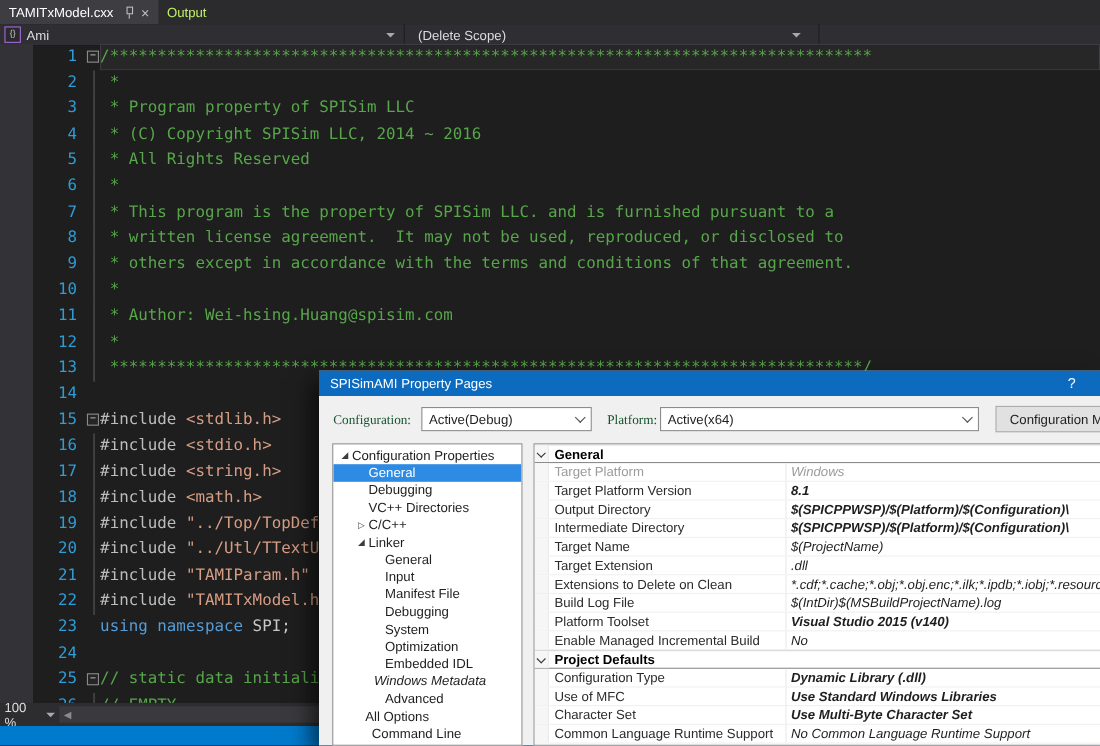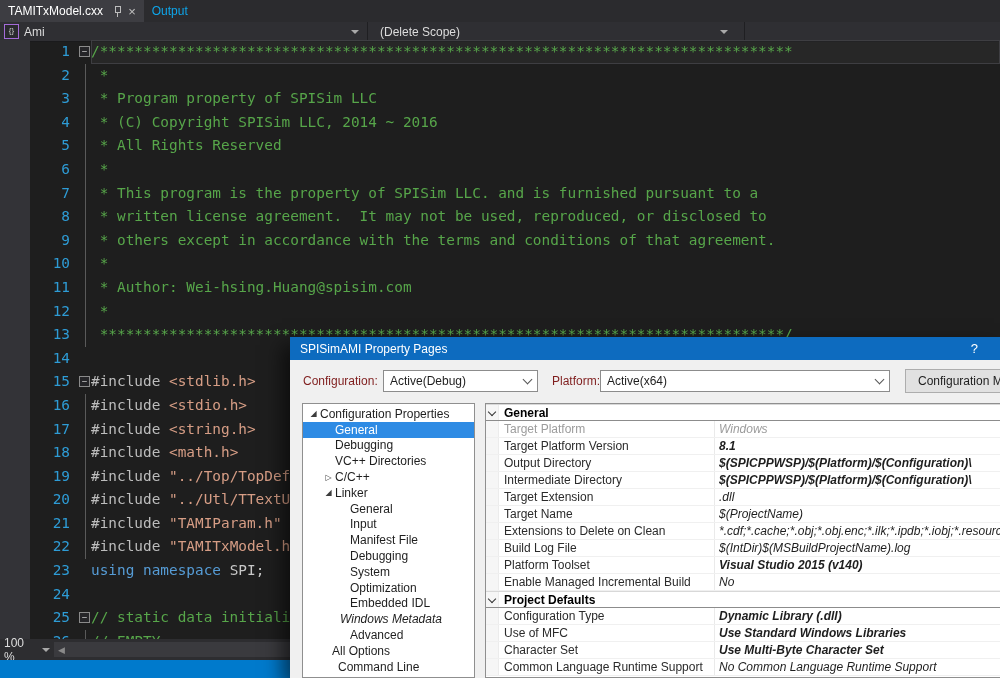"Output" .tab { color: #0ea5e9 -> #bef264 }
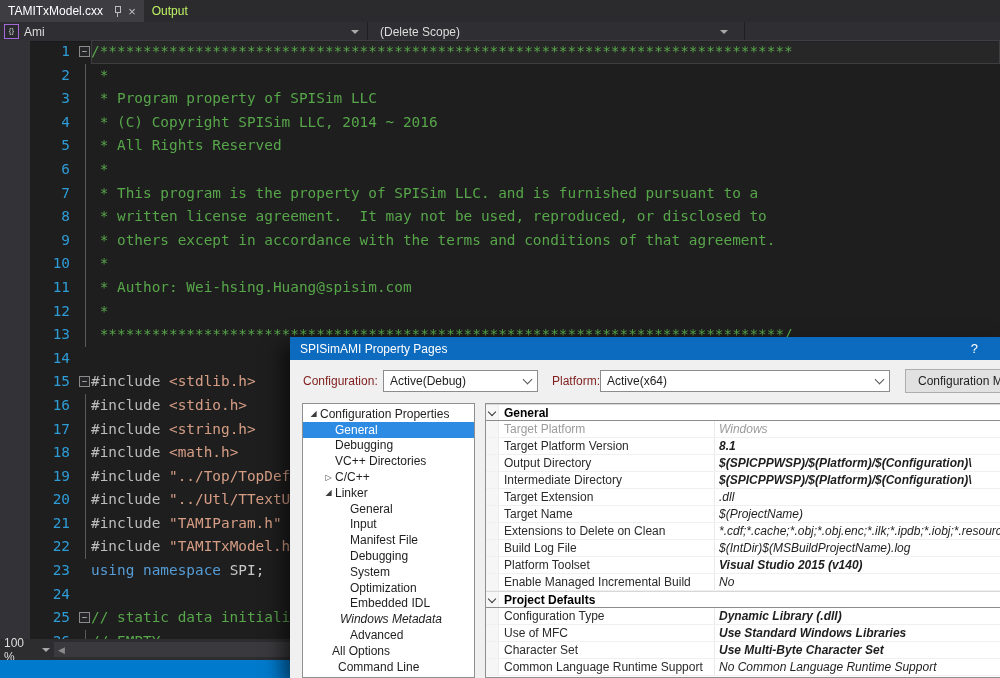"Configuration:" .dlg-label { color: #7f1d1d -> #14532d; font-family: none -> Liberation Serif, serif }
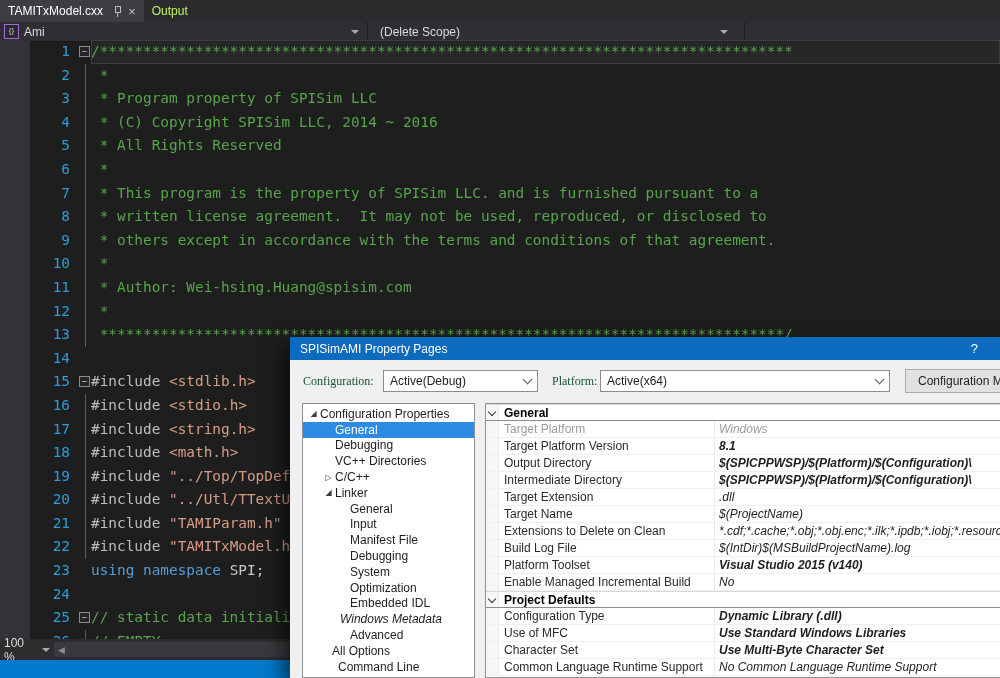"Target Extension" div.grow { order: before "Target Name" -> after "Target Name" }
